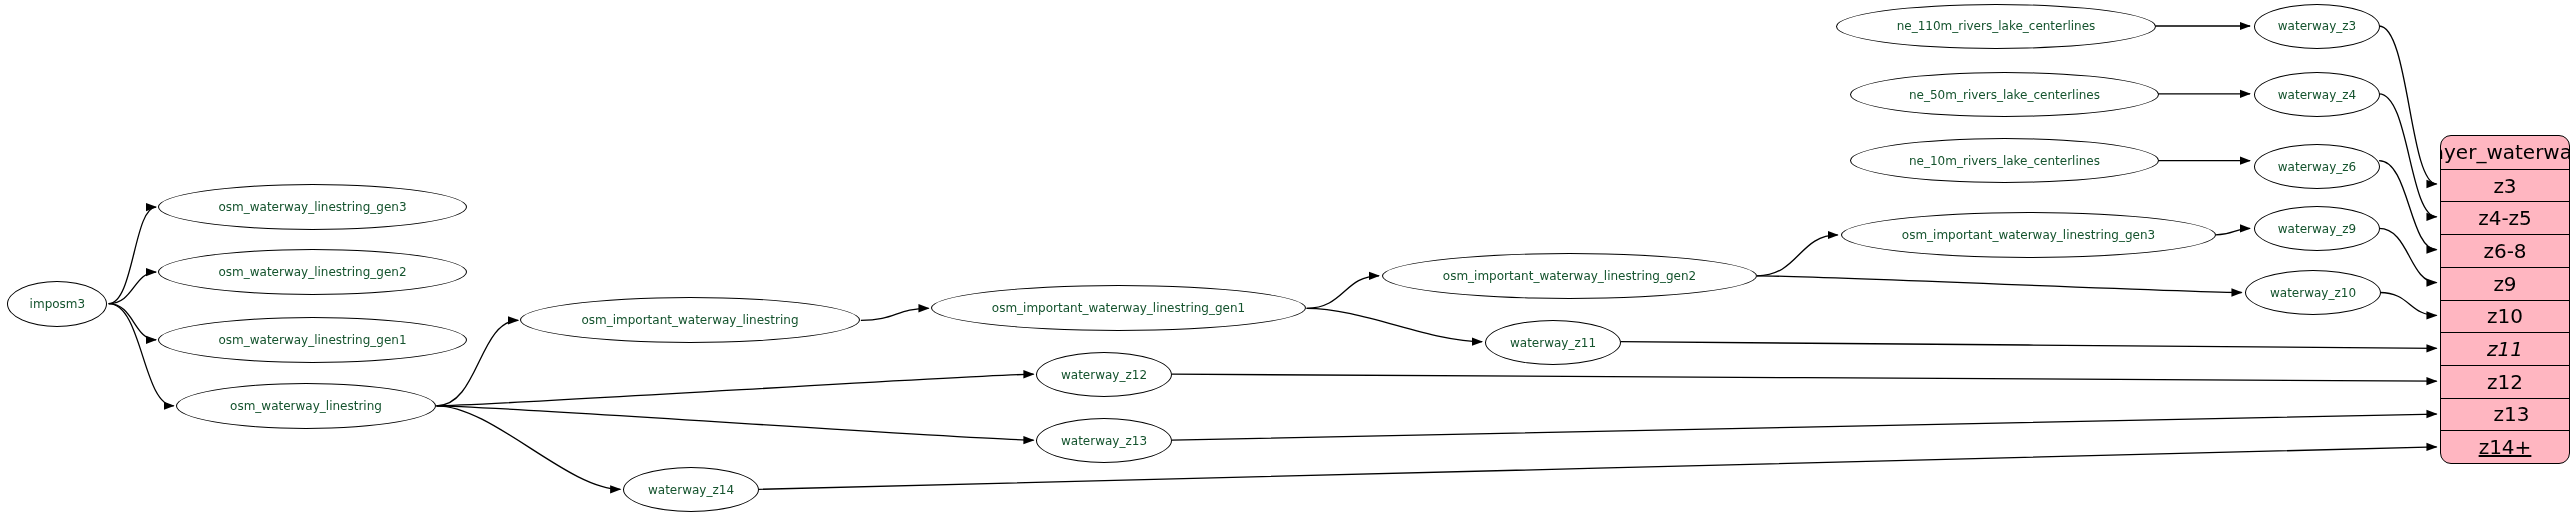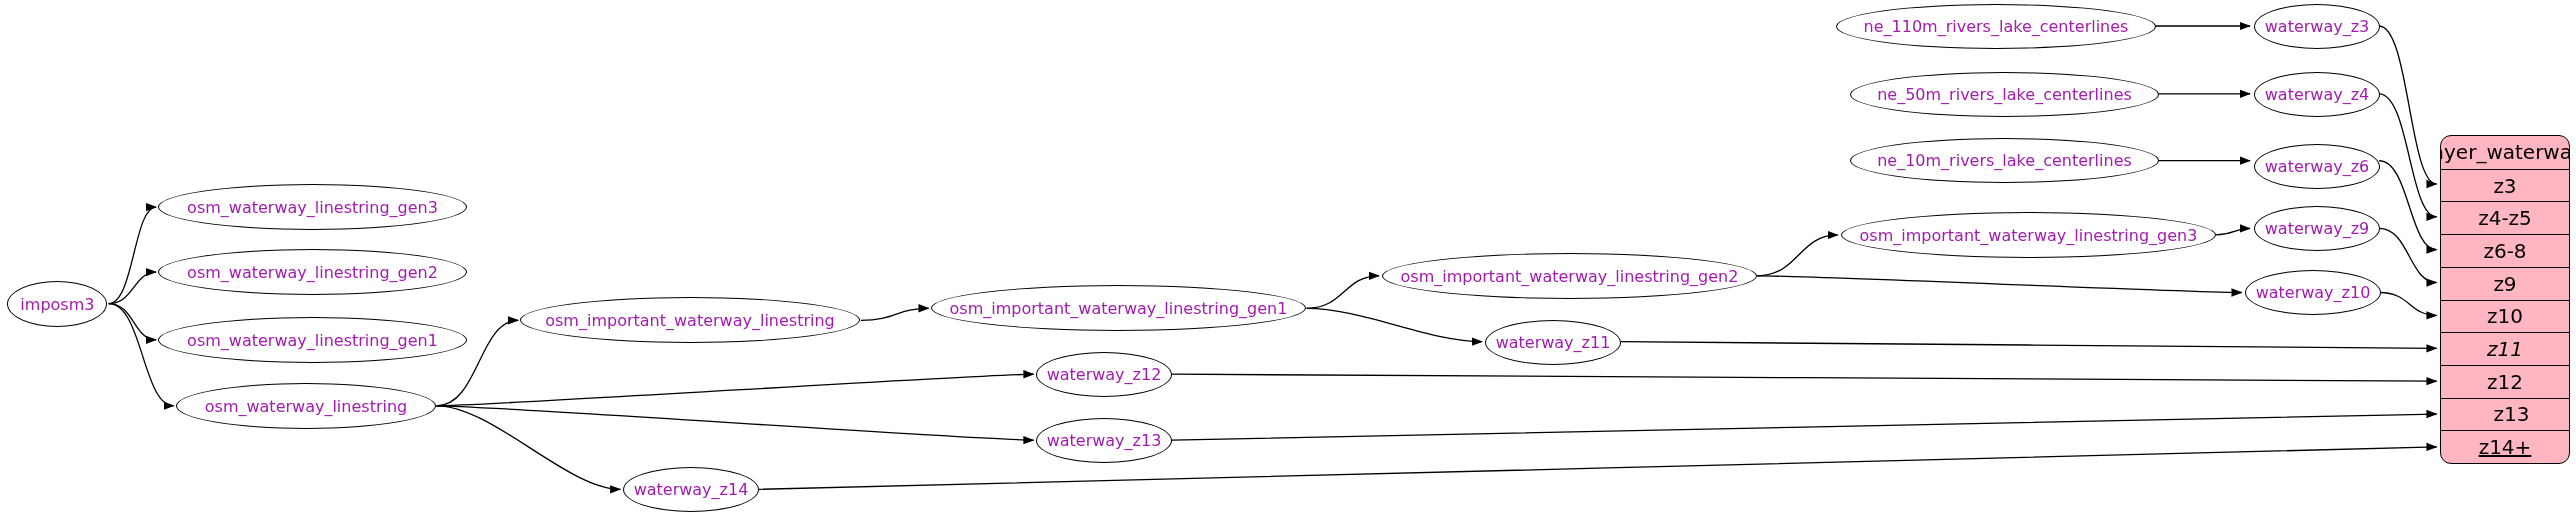"ne_110m_rivers_lake_centerlines" .node { color: #a21caf -> #14532d; font-size: 16px -> 12px }
